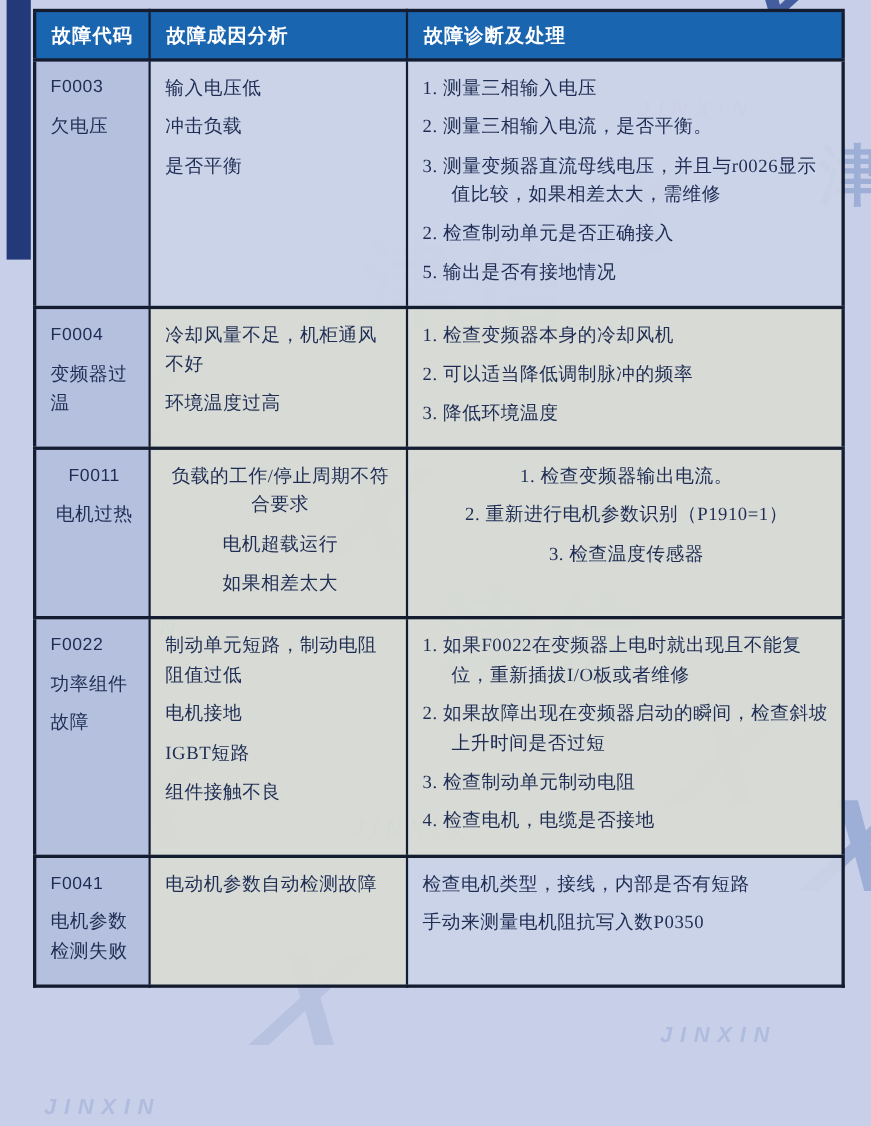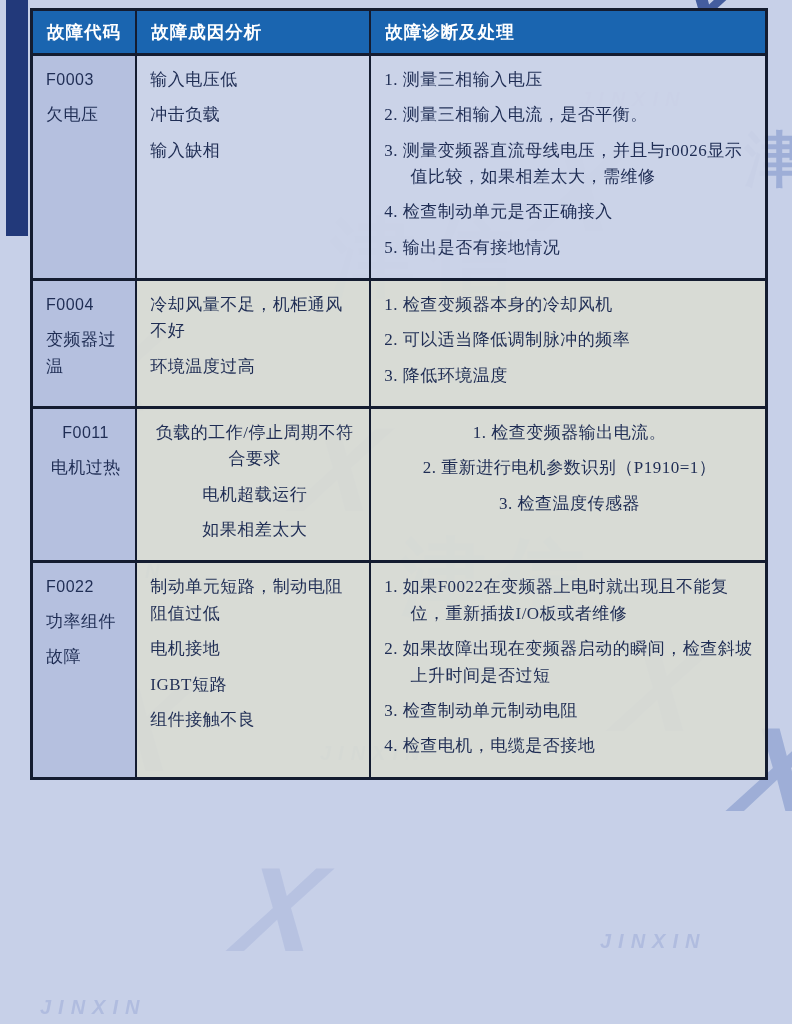"输入缺相" div.line { text: 输入缺相 -> 是否平衡 }
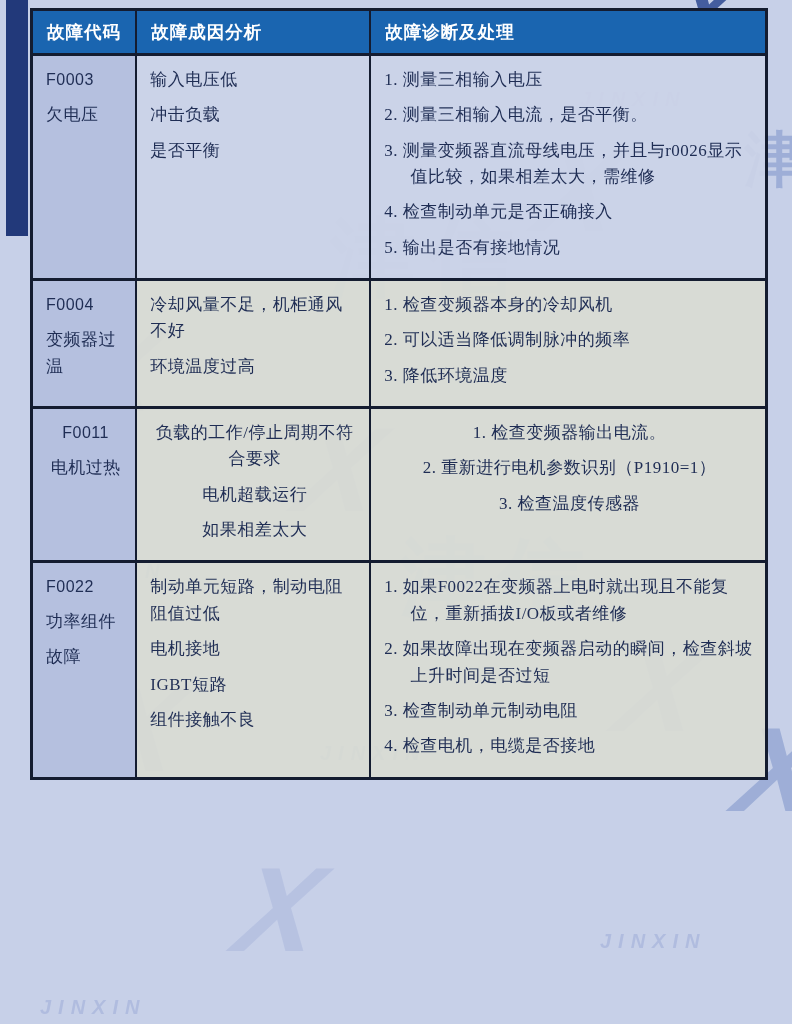"4. 检查制动单元是否正确接入" div.line { text: 4 -> 2 }
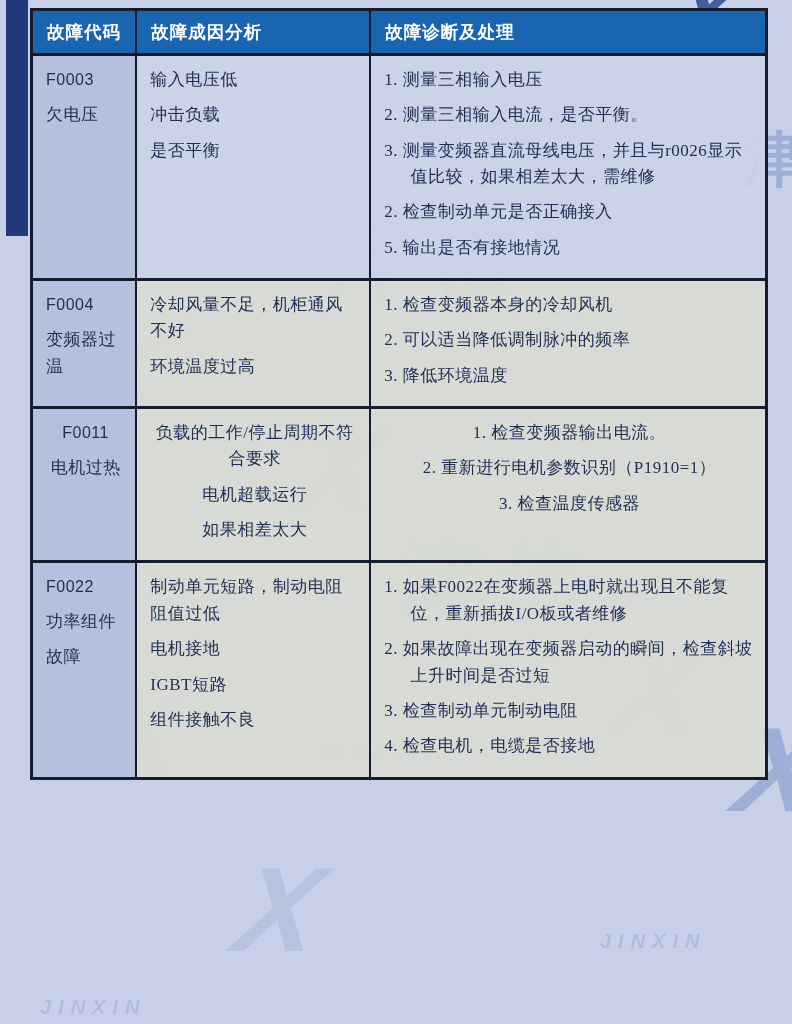"F0041" tr { html: none -> <tr> <td> <div>F0041</div> <div> <div>电机参数检测失败</div> </div> </td> <td> <div>电动机参数自动检测故障</div> </td> <td> <div>检查电机类型，接线，内部是否有短路</div> <div>手动来测量电机阻抗写入数P0350</div> </td> </tr> }
